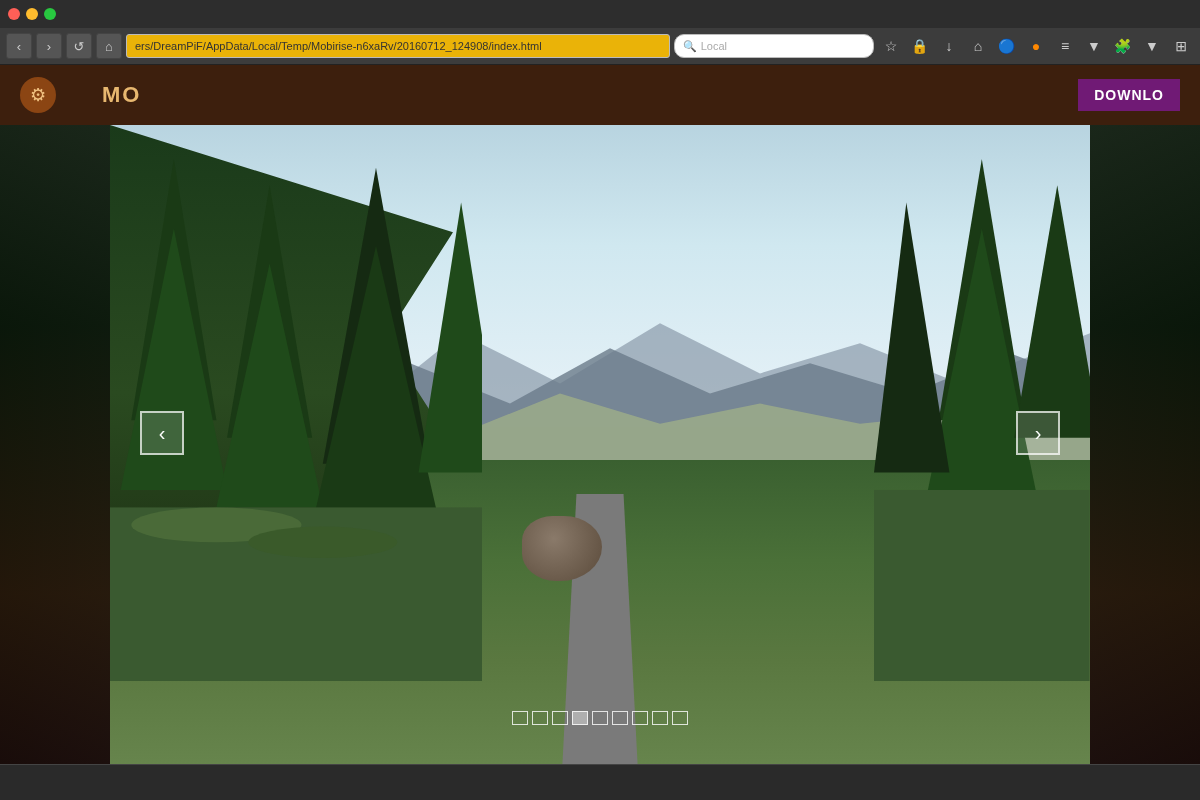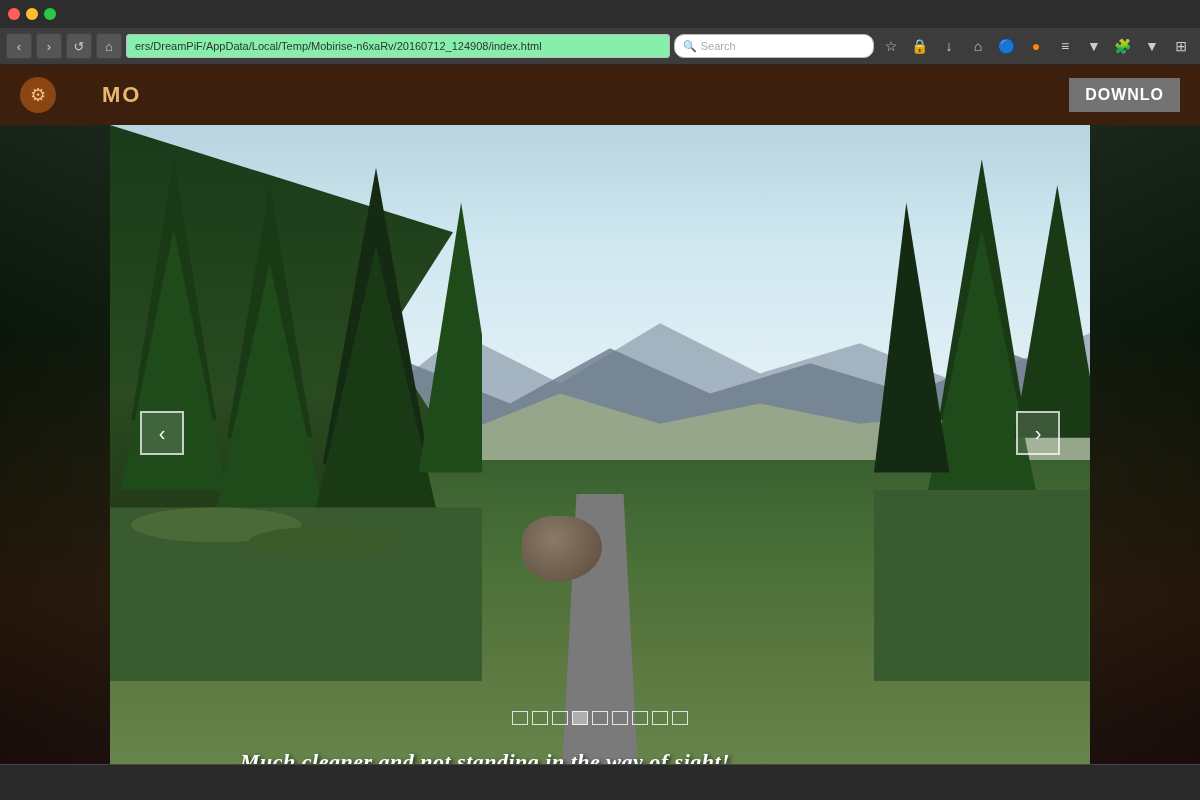"ers/DreamPiF/AppData/Local/Temp/Mobirise" .address-bar { background: #86efac -> #eab308 }
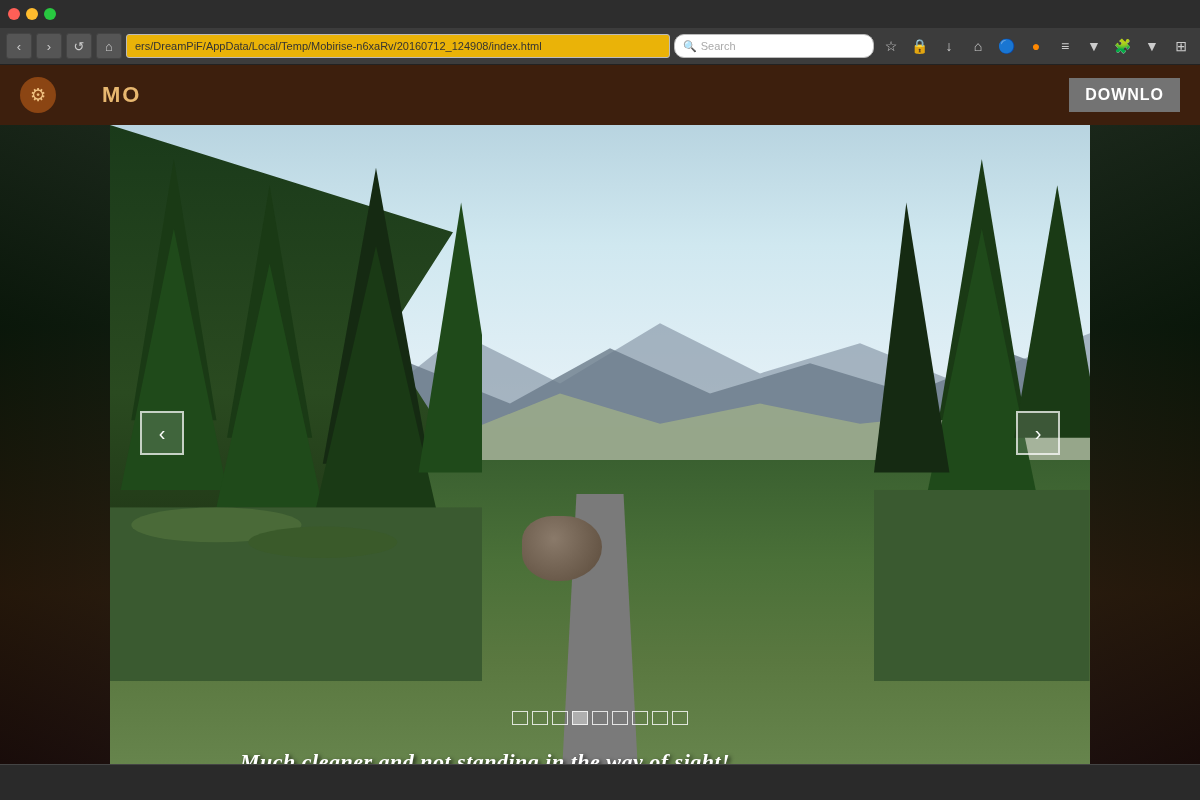"Search" span { text: Search -> Local }
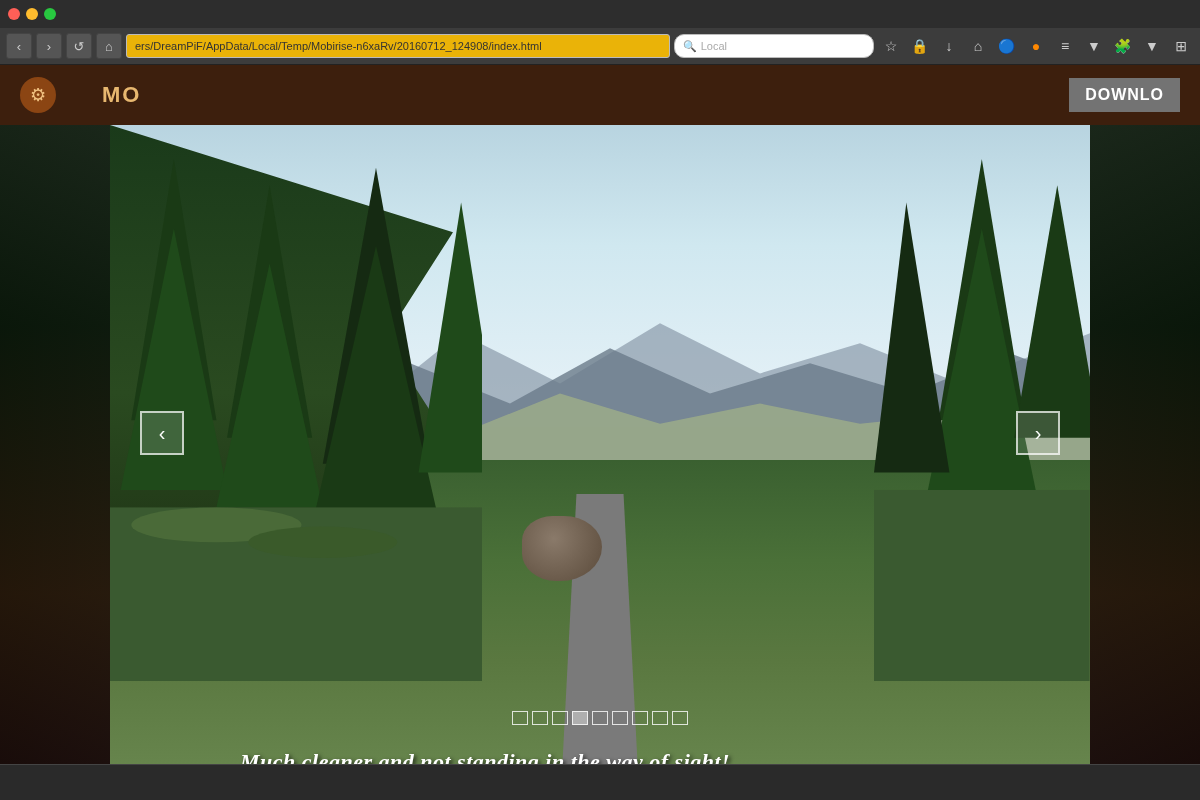"DOWNLO" .download-btn { background: #737373 -> #701a75; font-size: 16px -> 14px }
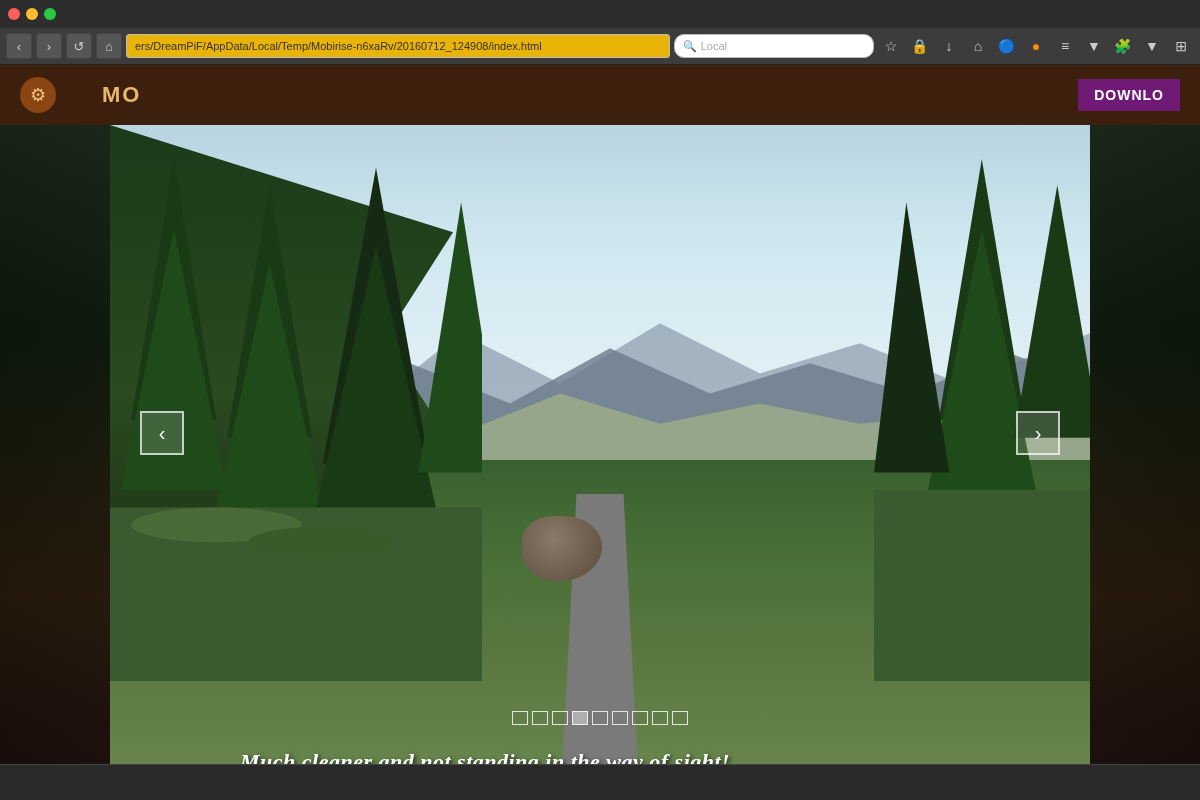"Much cleaner and not standing" div.caption { html: <div>Much cleaner and not standing in the way of sight!</div> -> none }
